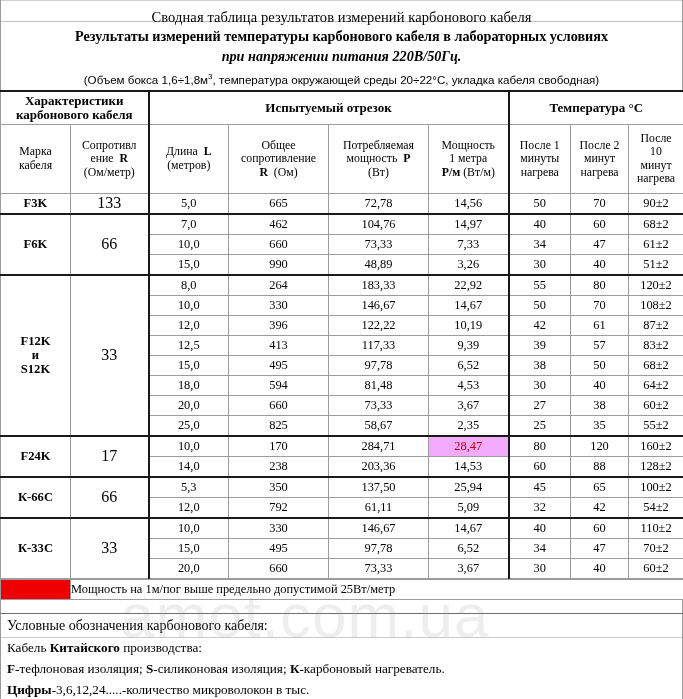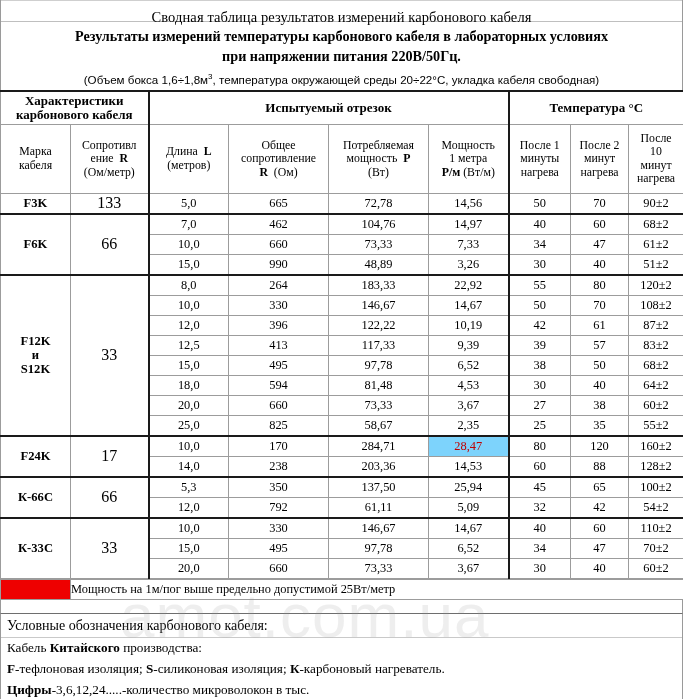"при напряжении питания 220В/50Гц." .sub-title-2 { font-style: none -> italic }
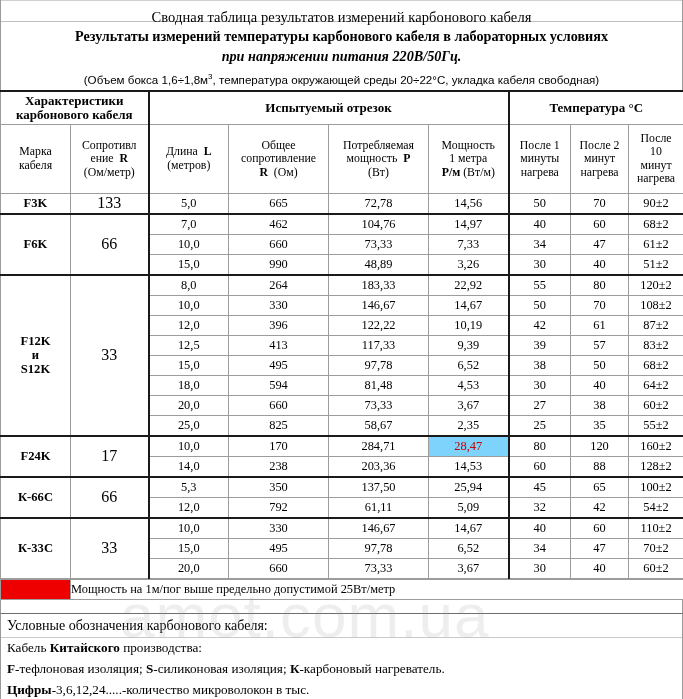"28,47" td.vsep-r { background: #7dd3fc -> #f0abfc }
